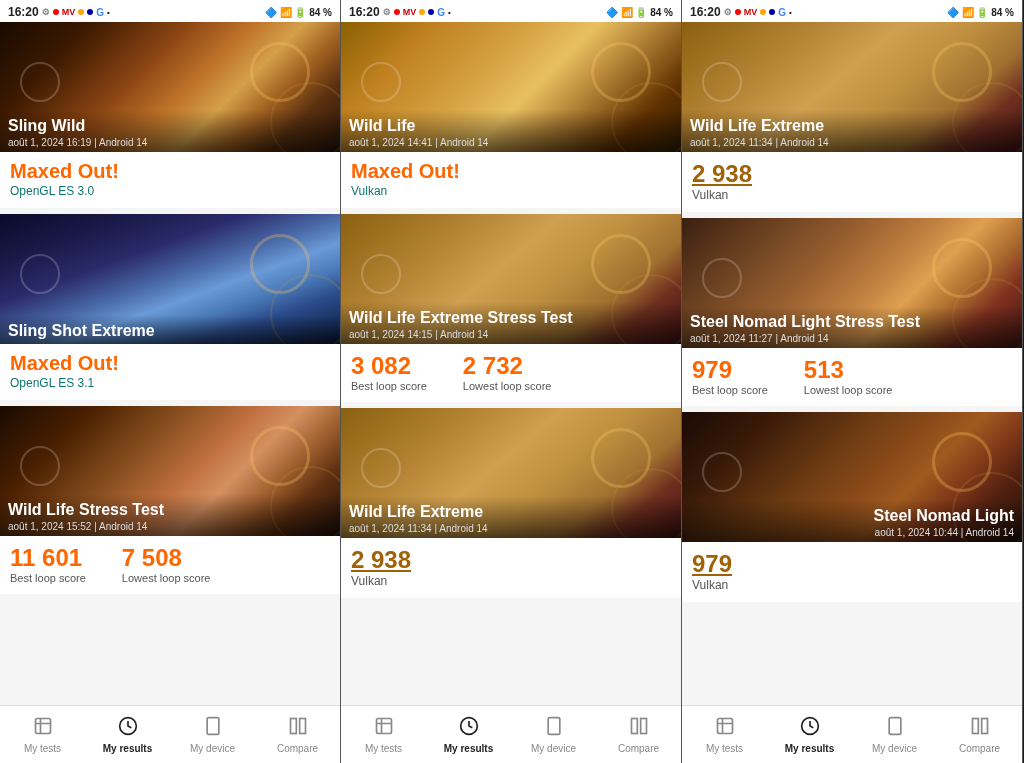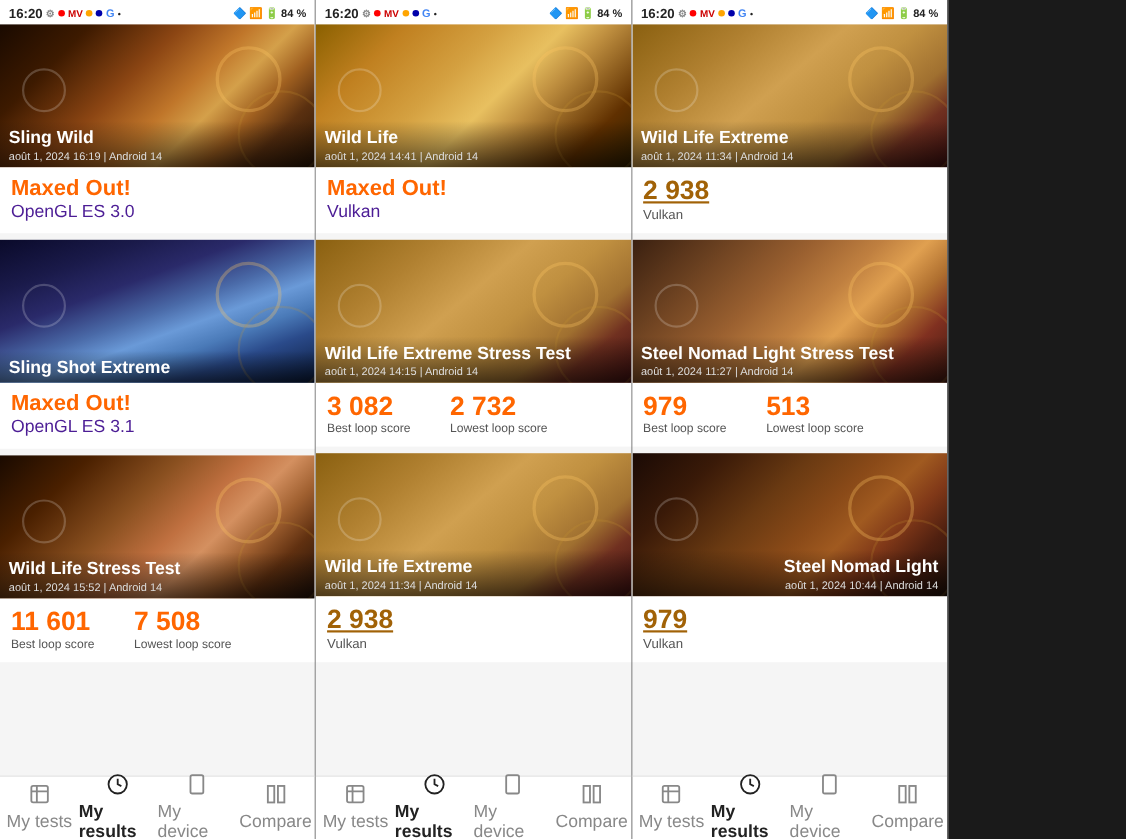"16:20" div { width: 862px -> 1024px }
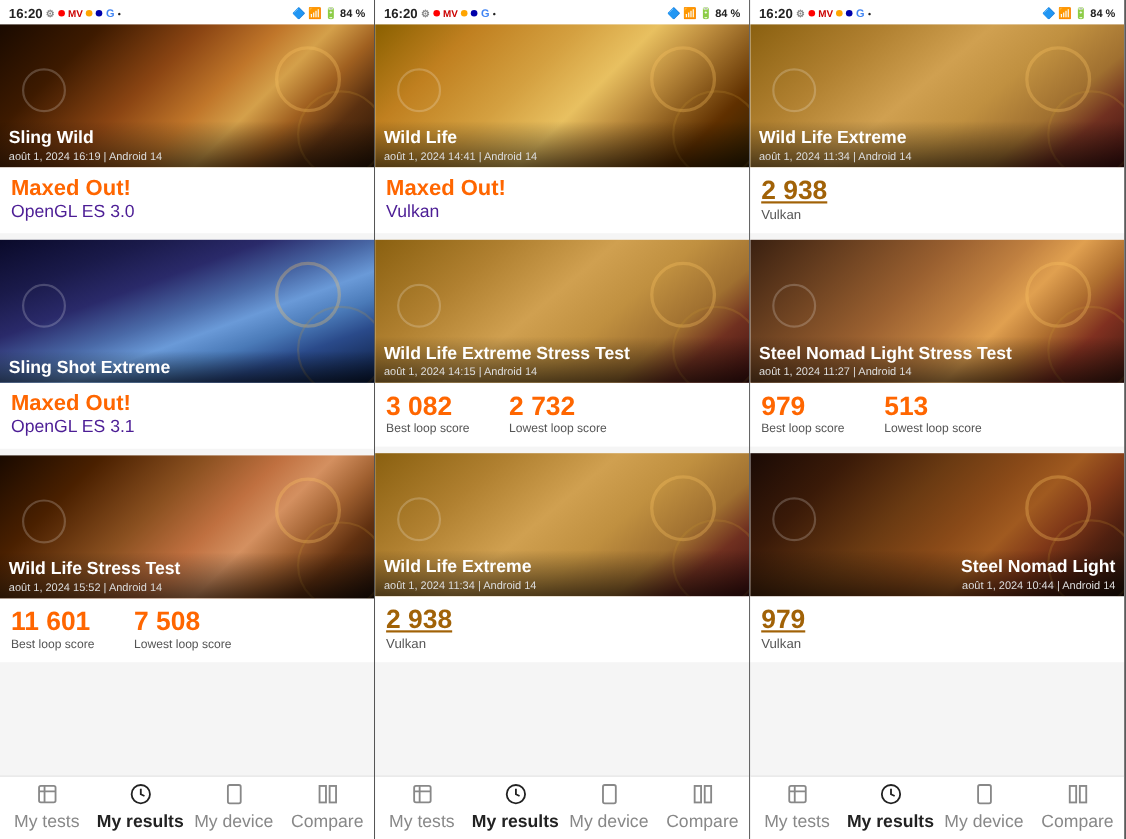"OpenGL ES 3.0" .result-api { color: #4c1d95 -> #0f766e; font-size: 16px -> 12px }
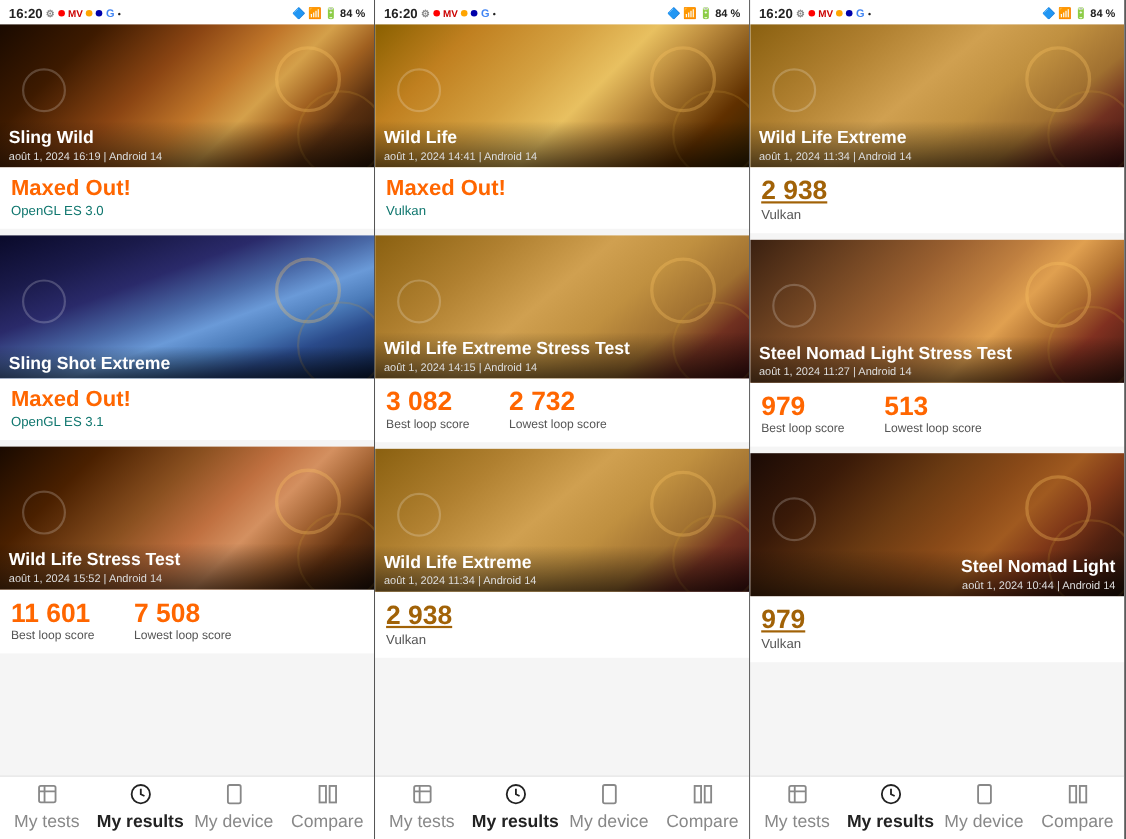"My tests" .nav-label { font-size: 16px -> 10px }
